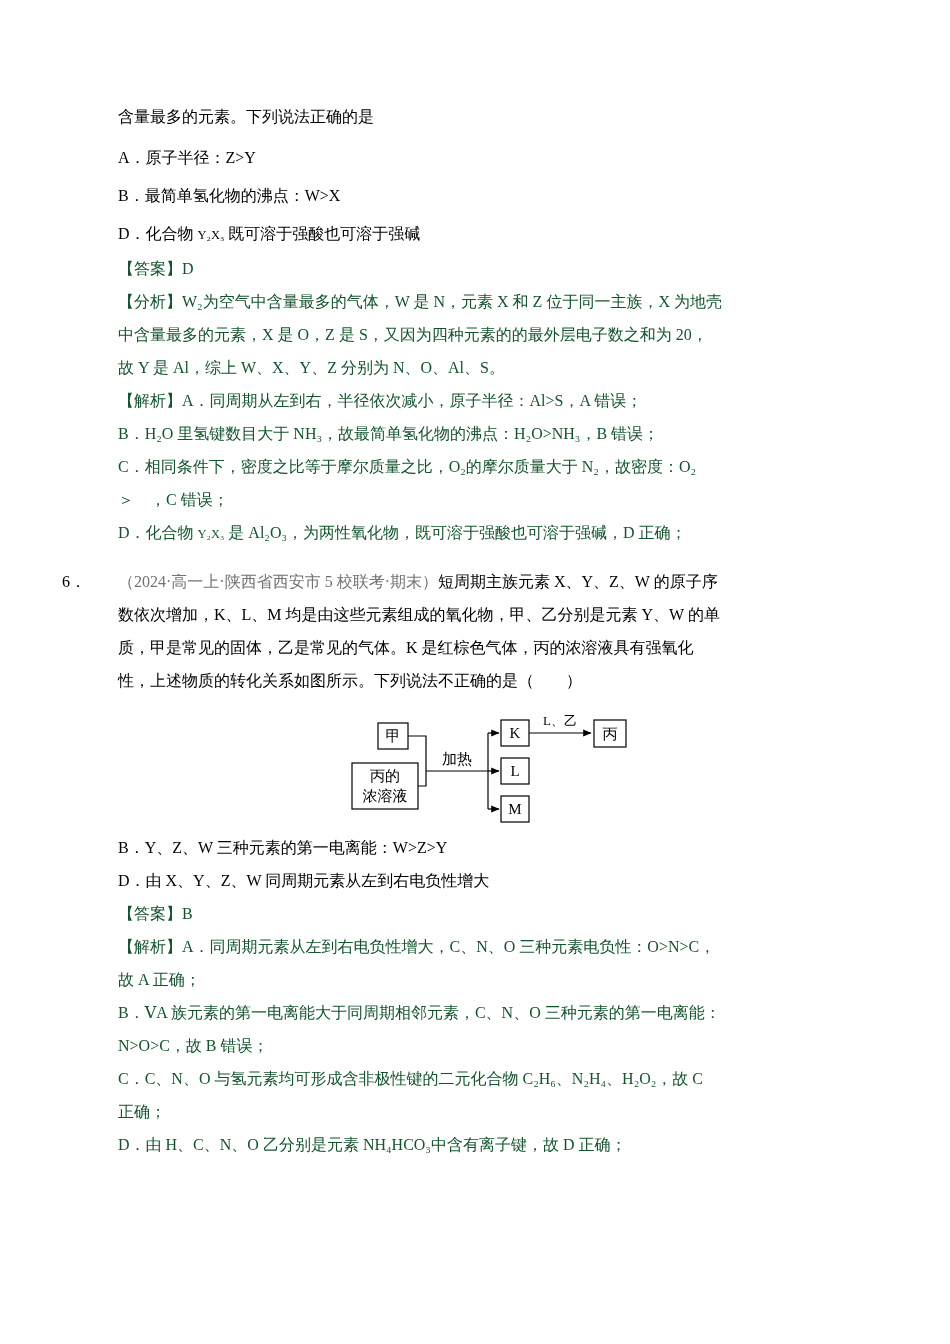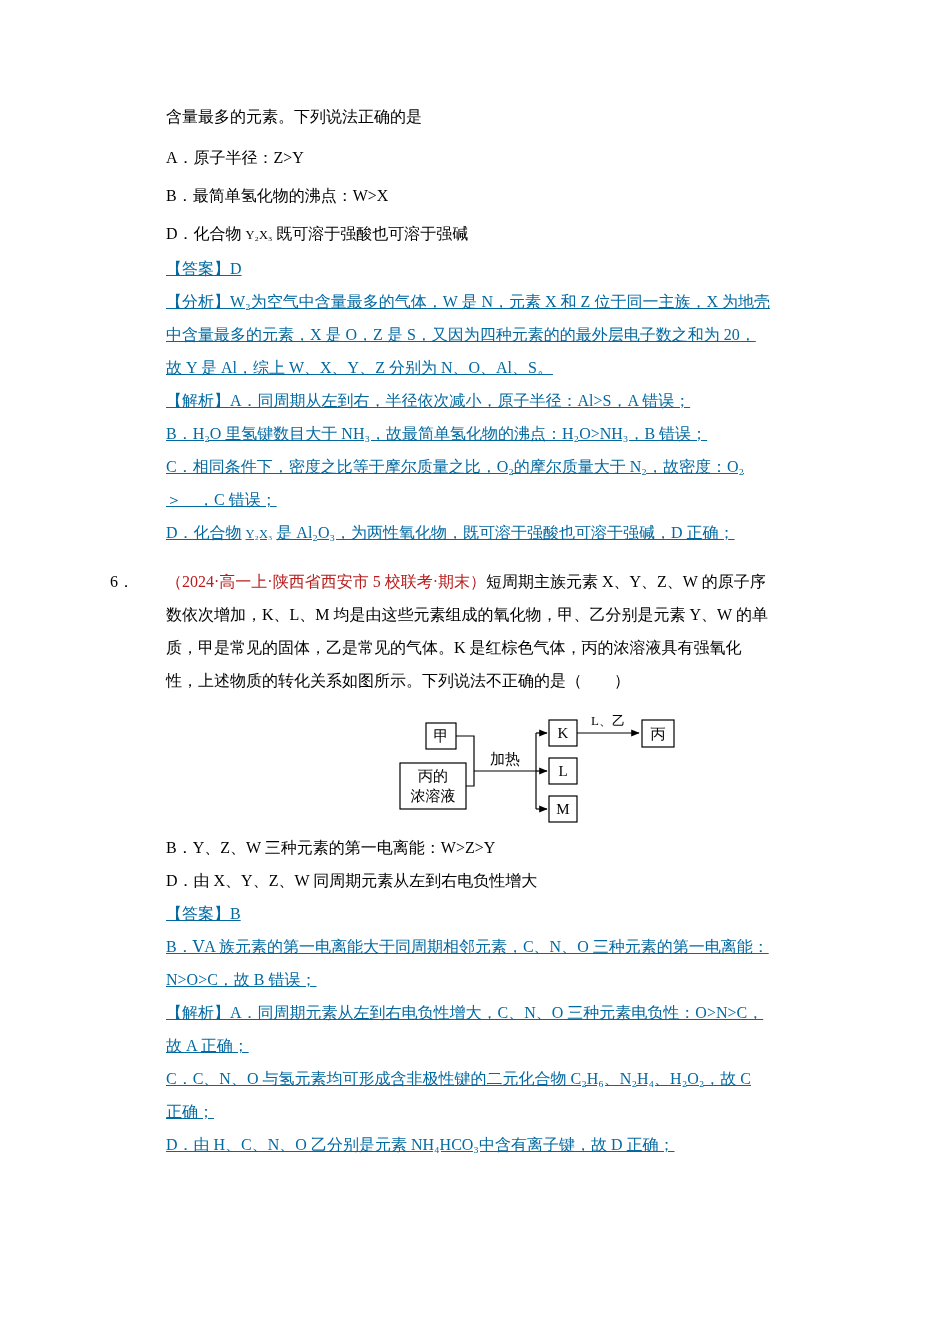"含量最多的元素。下列说法正确的是" .page { margin-left: 48px -> none }
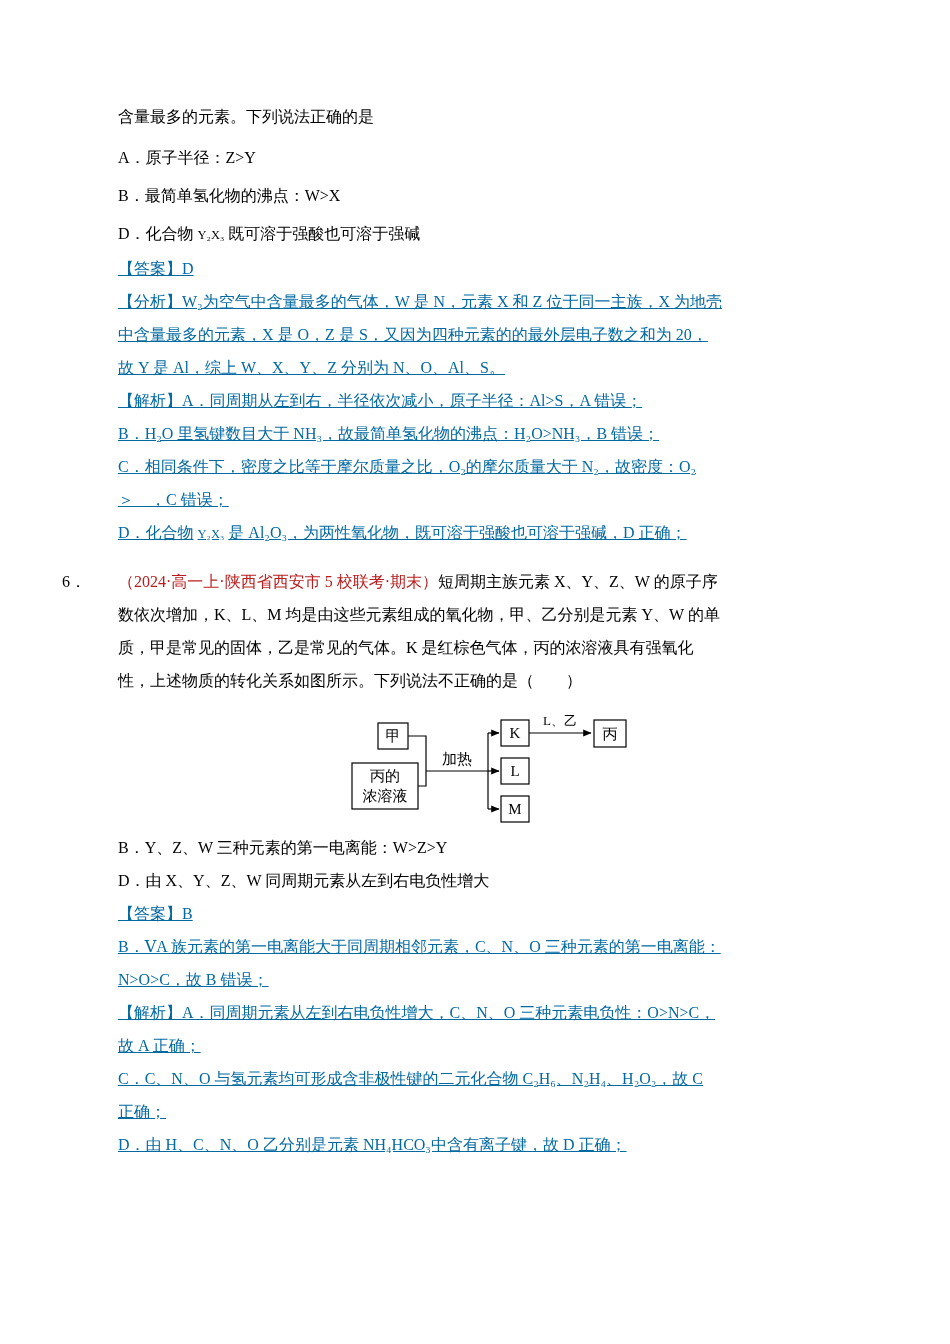"【答案】D" .red { color: #0369a1 -> #14532d; text-decoration: underline -> none }
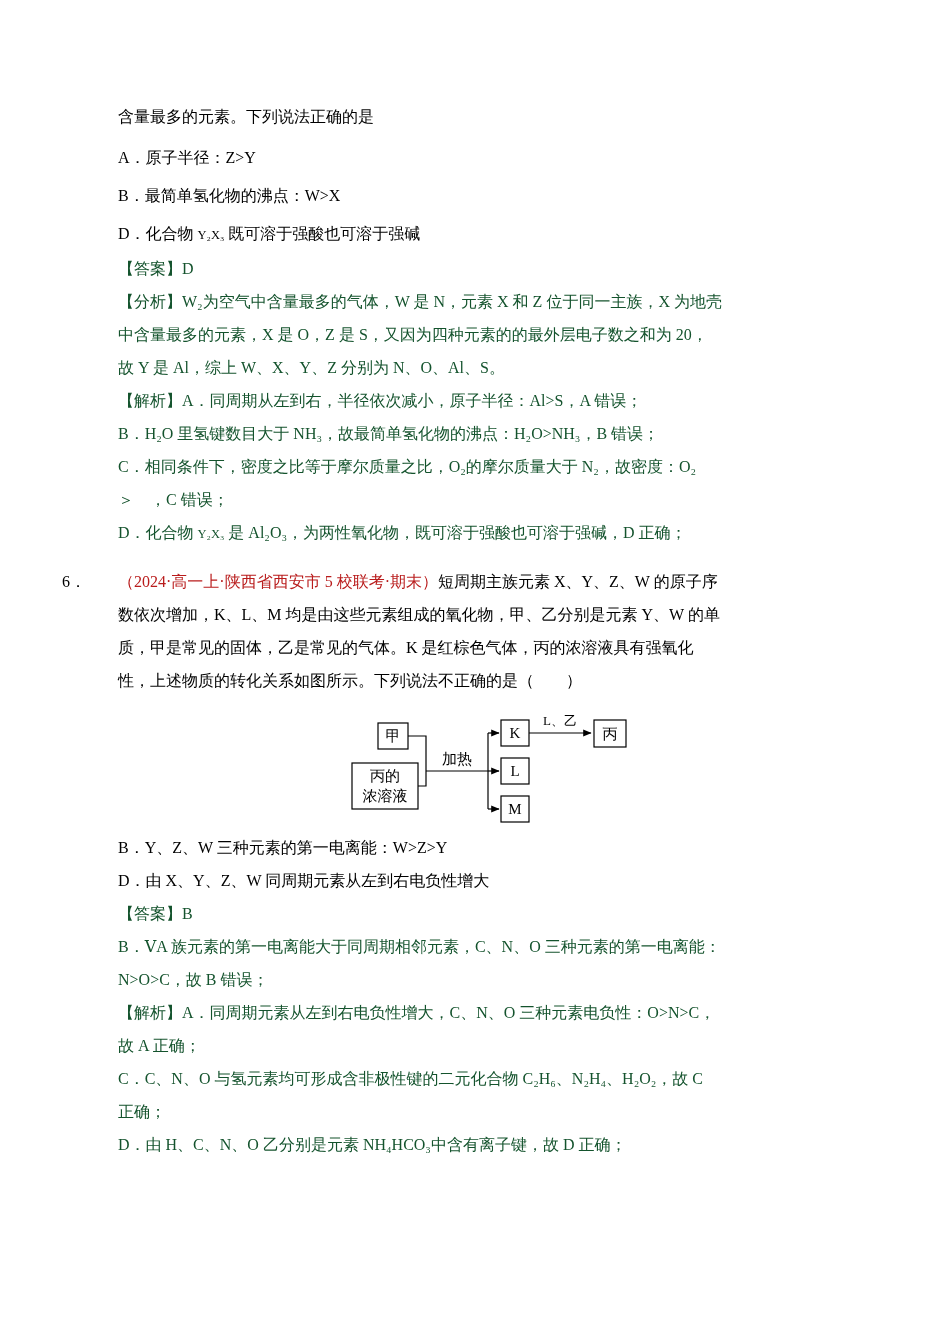"（2024·高一上·陕西省西安市 5 校联考·期末）" .src { color: #b91c1c -> #737373 }
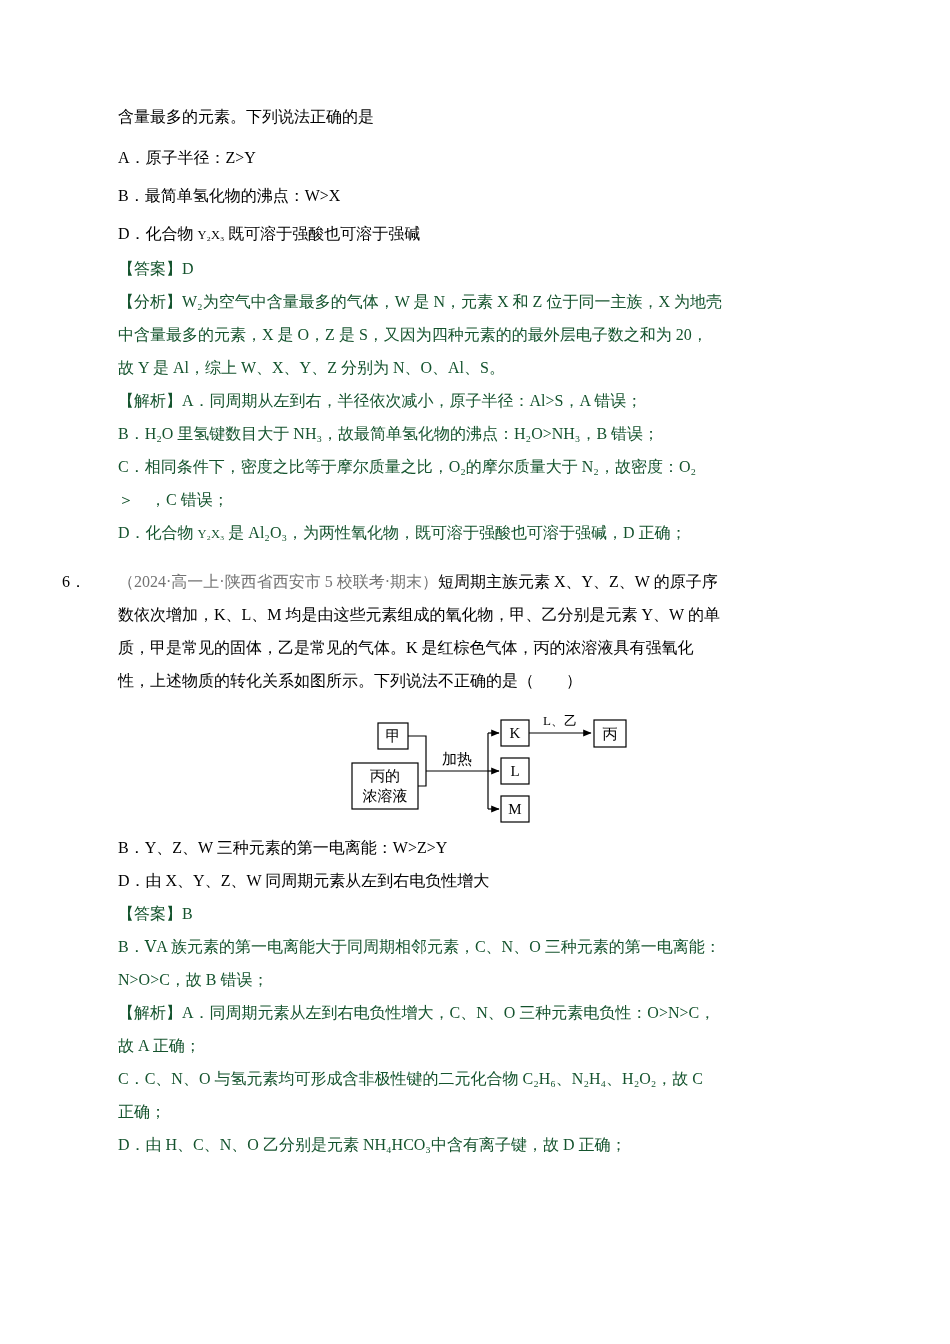"B．ⅤA 族元素的第一电离能大于同周期相邻元素，C、N、O" p.red { order: before "【解析】A．同周期元素从左到右电负性增大，C、N、O" -> after "【解析】A．同周期元素从左到右电负性增大，C、N、O" }
